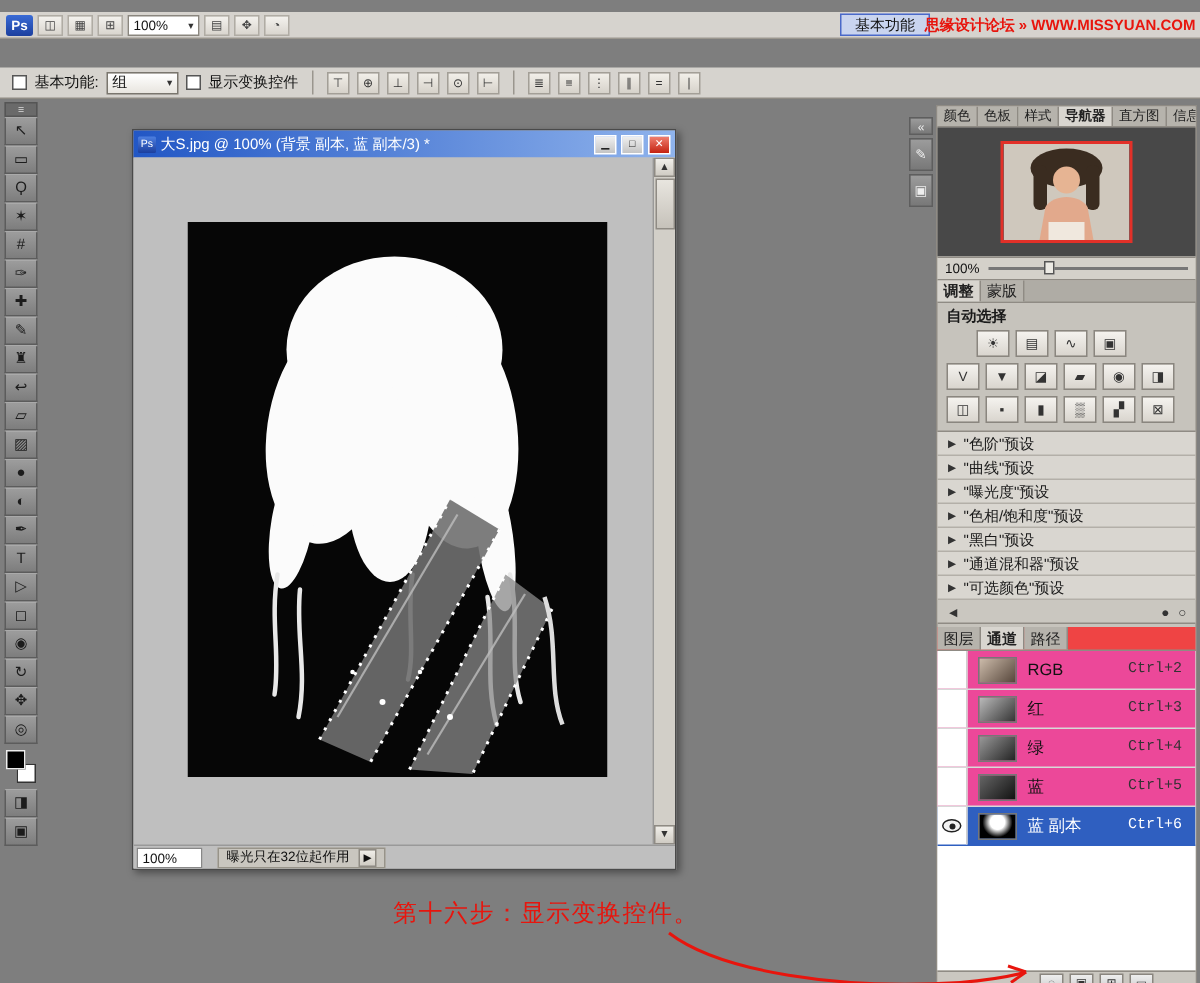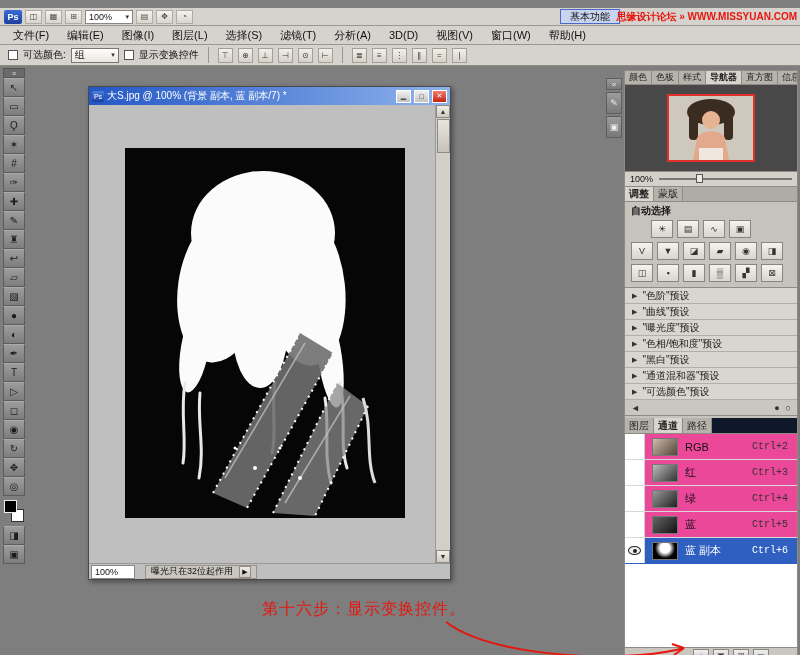"文件(F)" div.menubar { html: <div> <span>文件(F)</span> <span>编辑(E)</span> <span>图像(I)</span> <span>图层(L)</span> <span>选择(S)</span> <span>滤镜(T)</span> <span>分析(A)</span> <span>3D(D)</span> <span>视图(V)</span> <span>窗口(W)</span> <span>帮助(H)</span> </div> -> none }
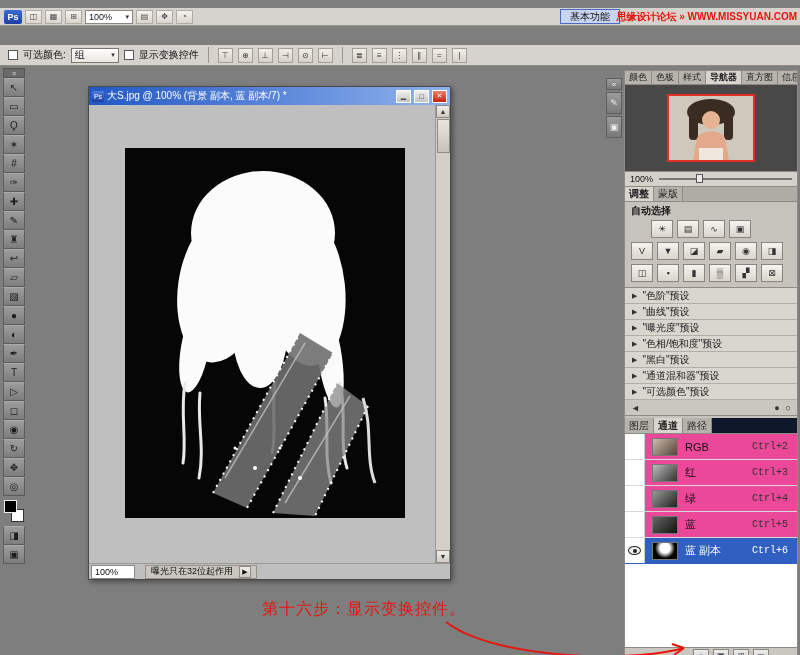"可选颜色:" span { text: 可选颜色 -> 基本功能 }
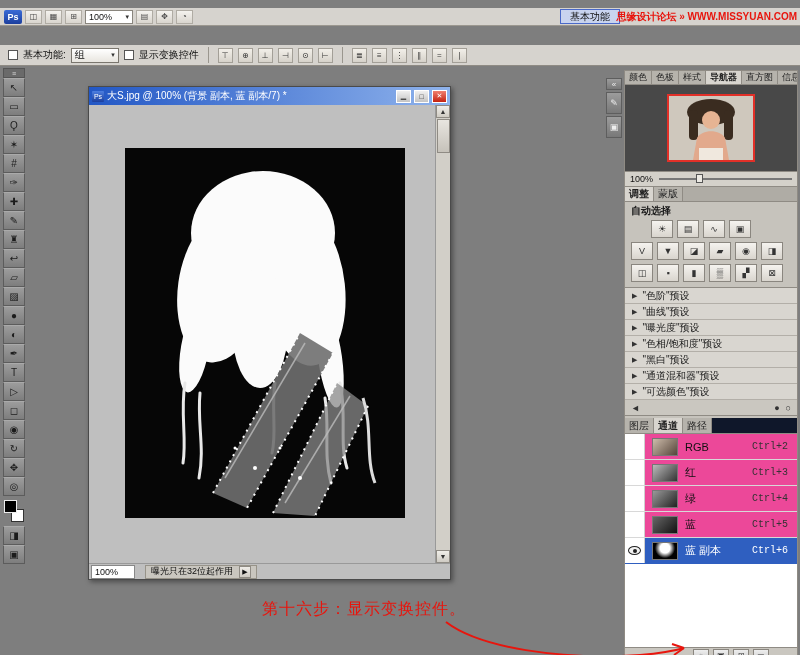"大S.jpg @ 100% (背景 副本," div.doc-title-text { text: /7 -> /3 }
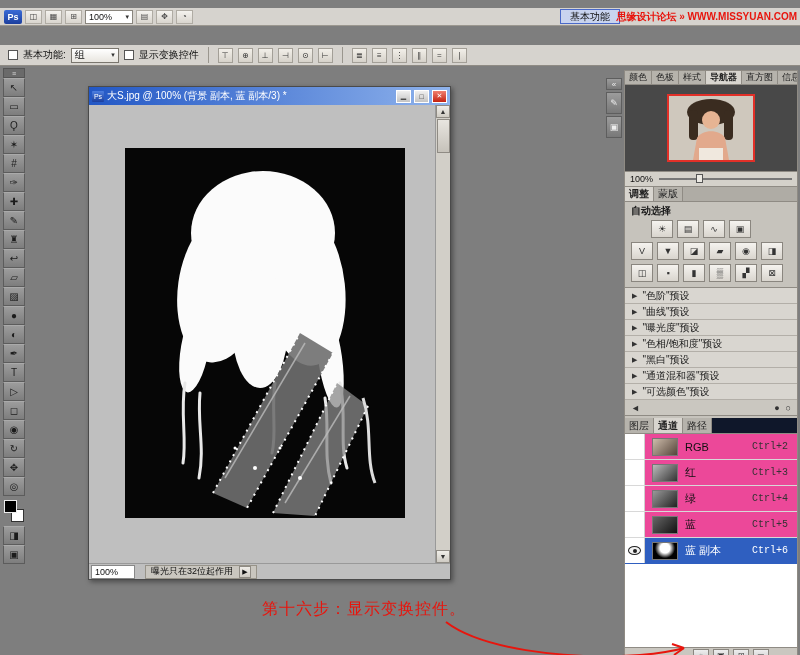"图层" .lcp-tabs { background: #0f172a -> #ef4444 }
